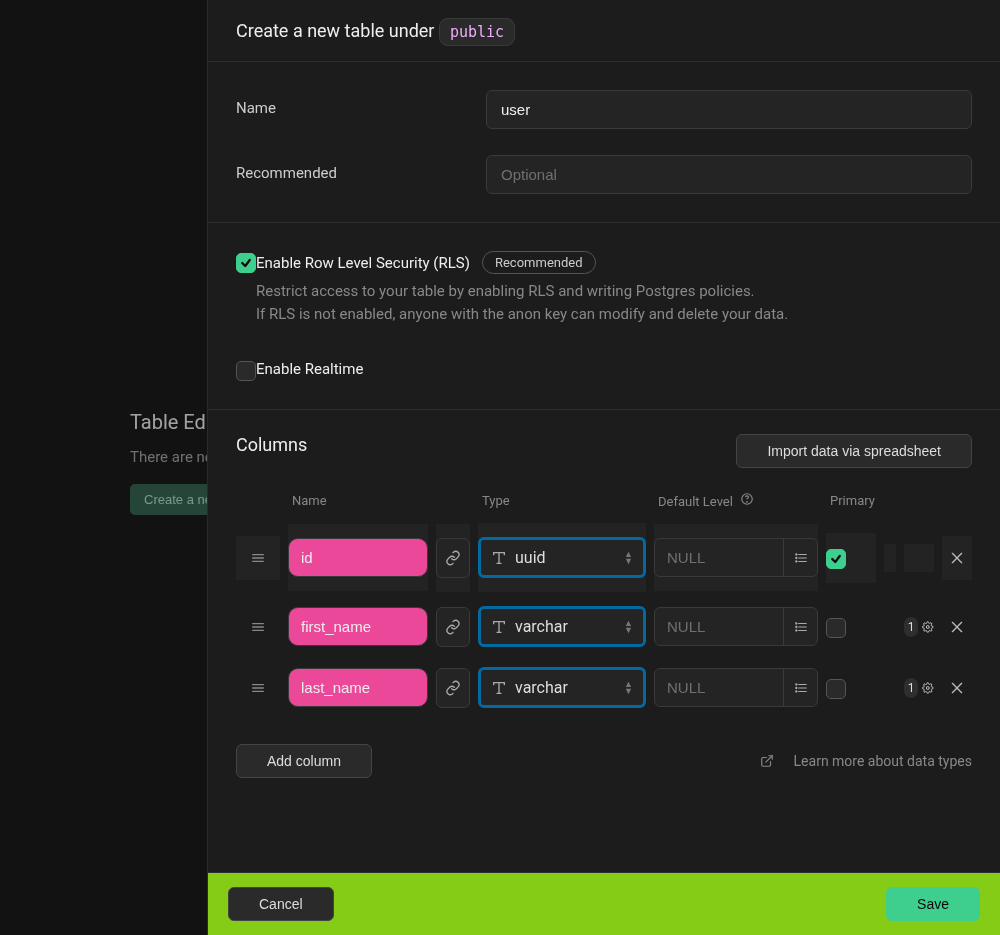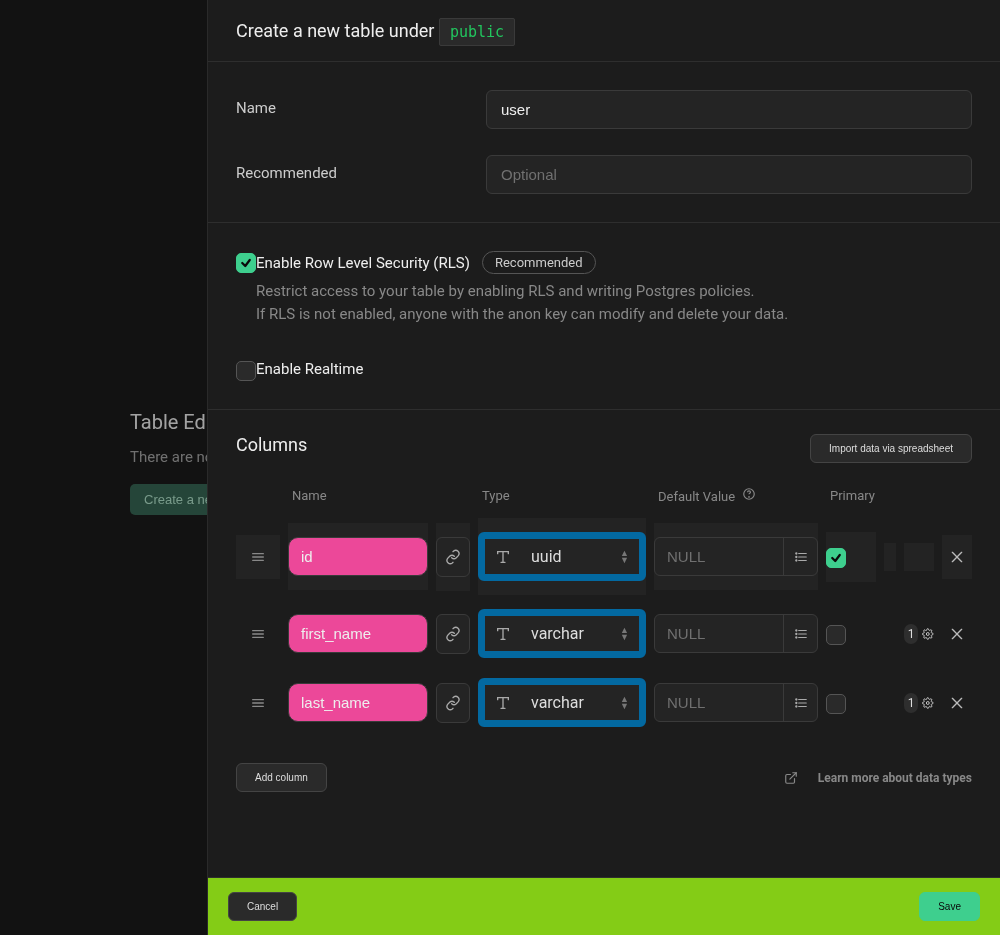"public" .schema-chip { border-radius: 2px -> 9px; color: #22c55e -> #f0abfc }
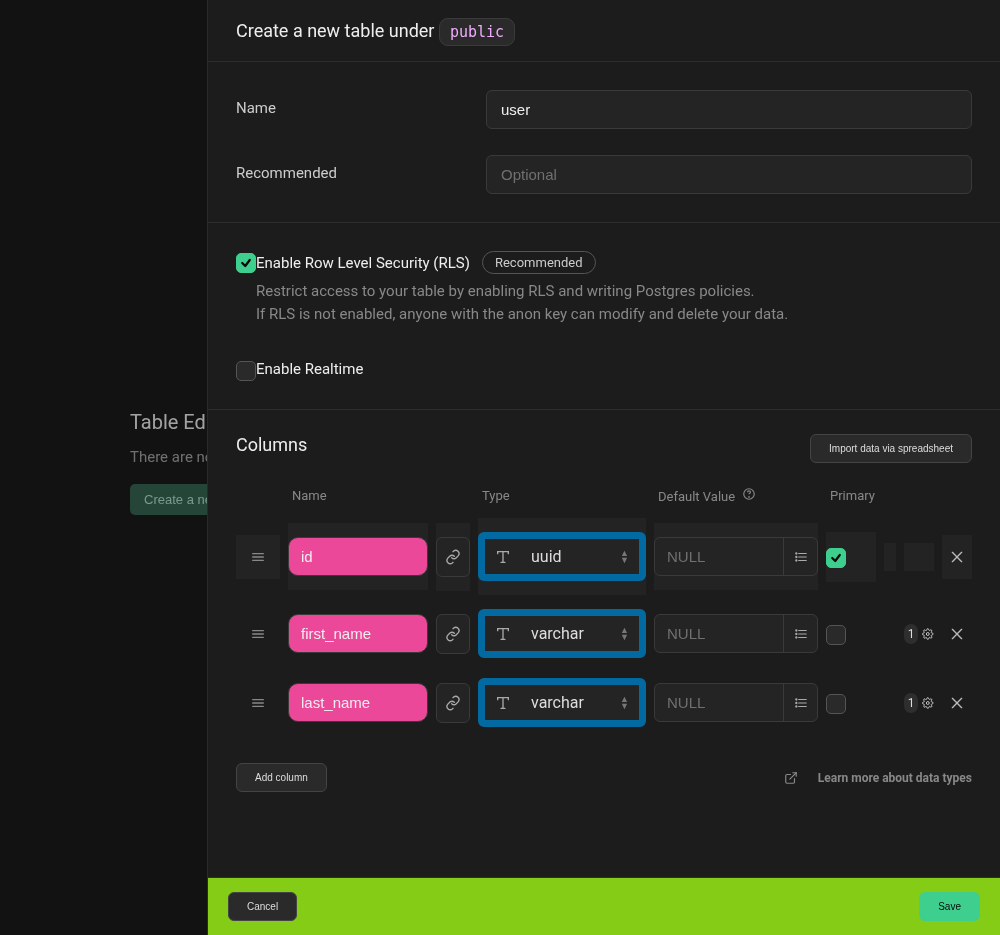"Import data via spreadsheet" .btn { font-size: 10px -> 14px; padding: 8px 18px -> 8px 30px }
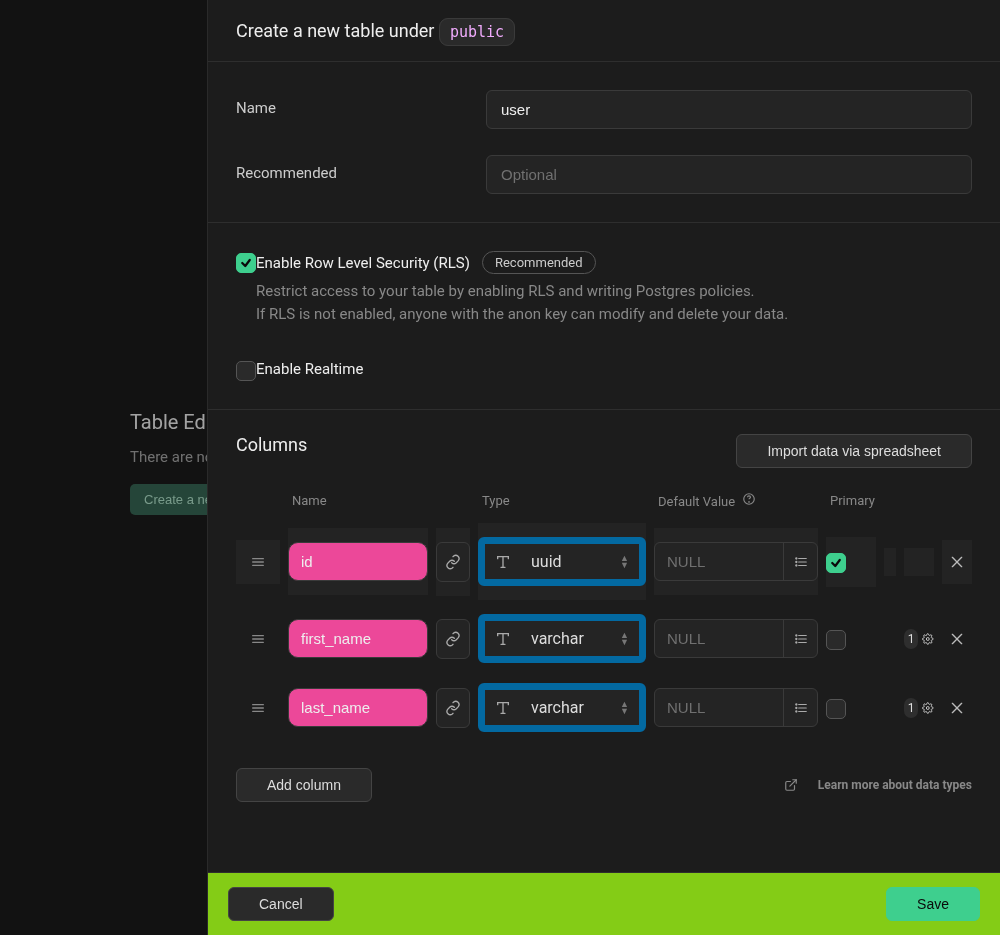"Default Value" span { text: Value -> Level }
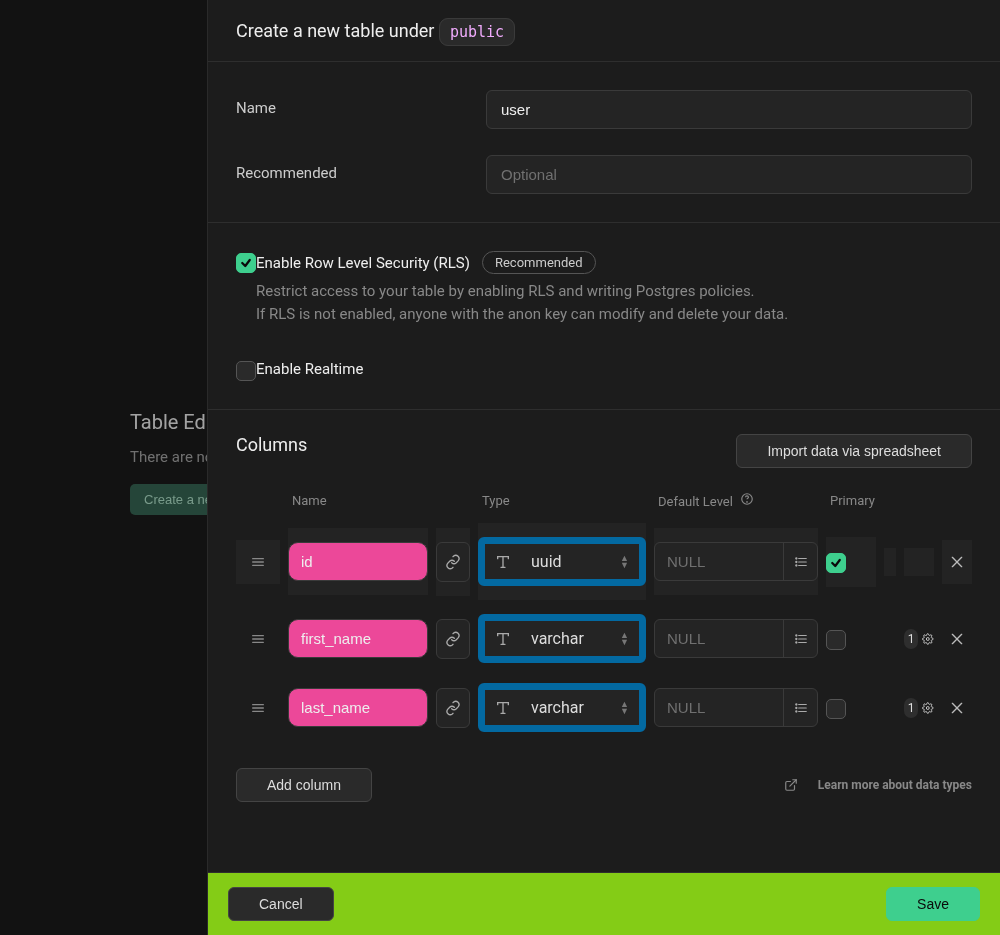"uuid" .type-select { border: 7px solid #0369a1 -> 3px solid #0369a1; gap: 20px -> 8px }
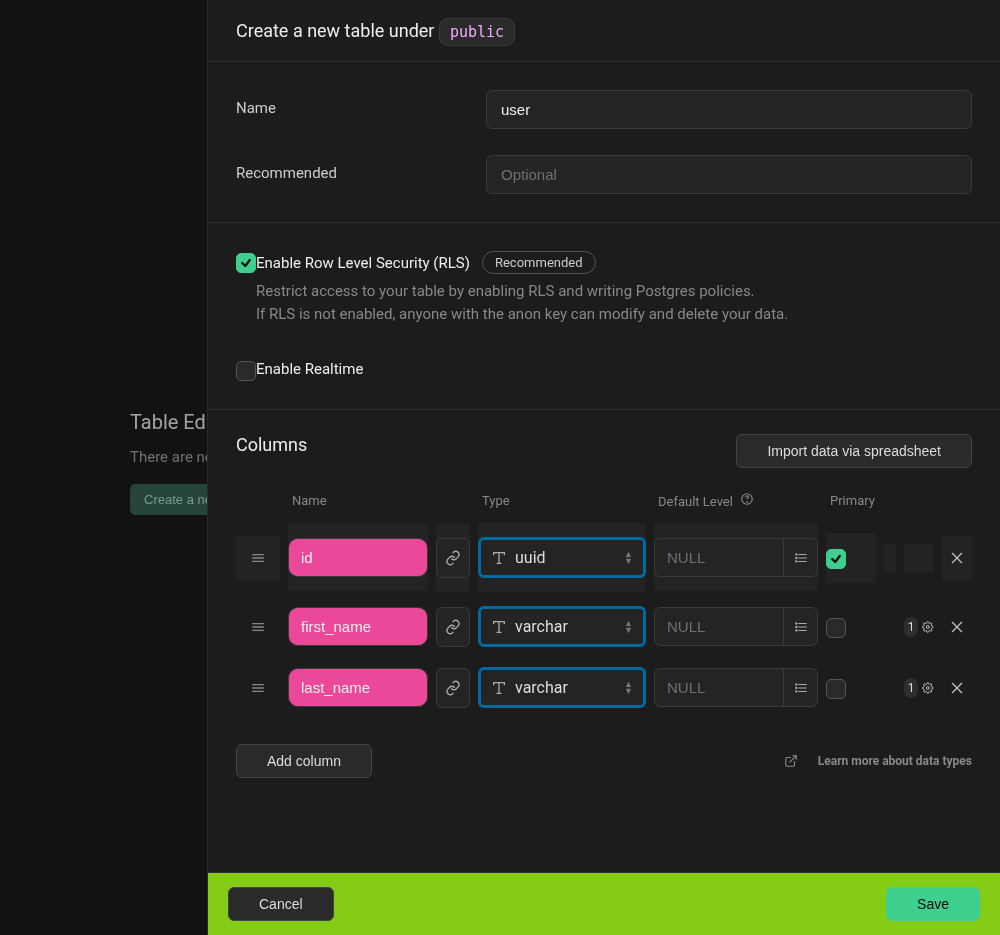"Learn more about data types" .learn-more { font-size: 12px -> 14px; font-weight: bold -> none }
